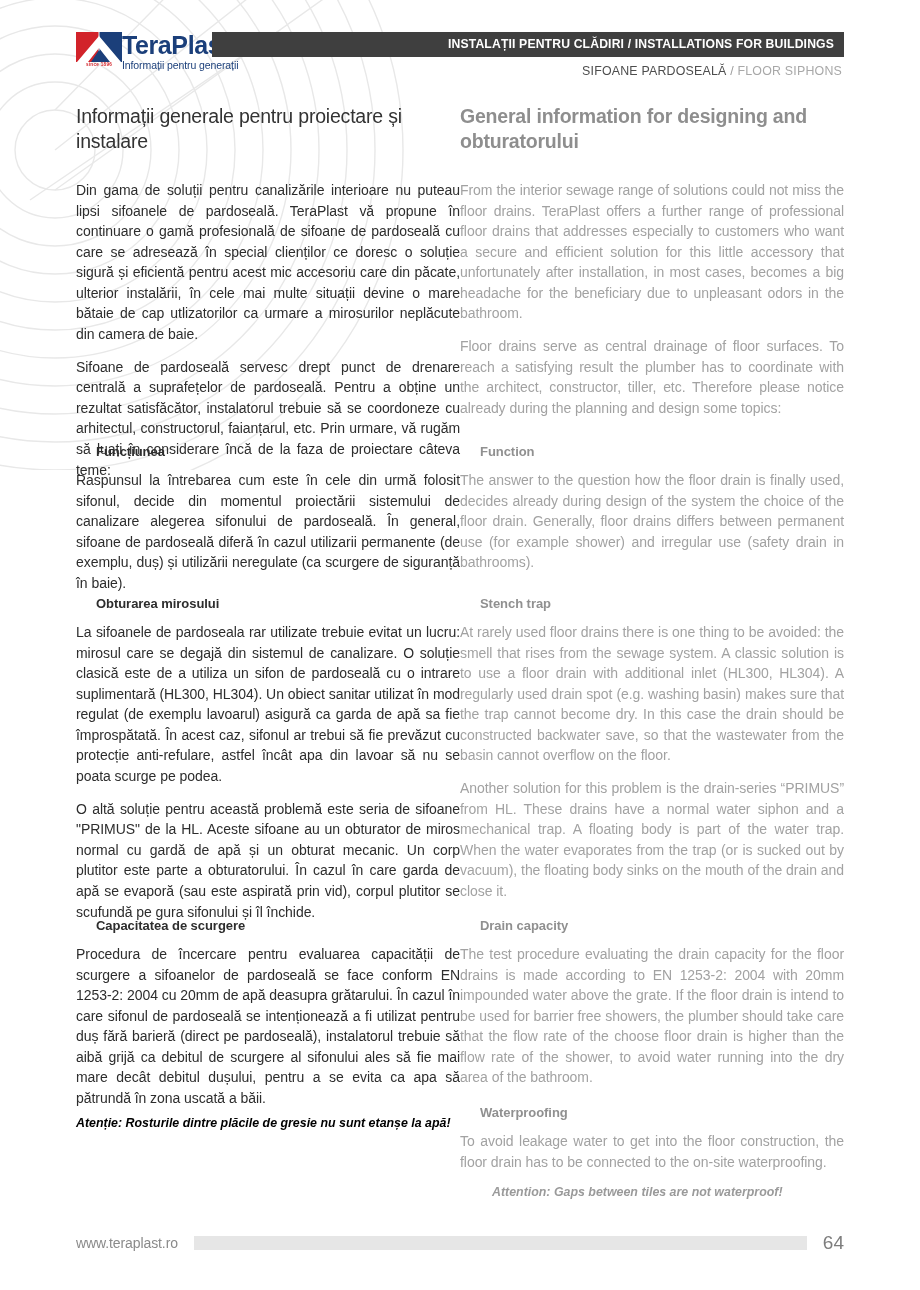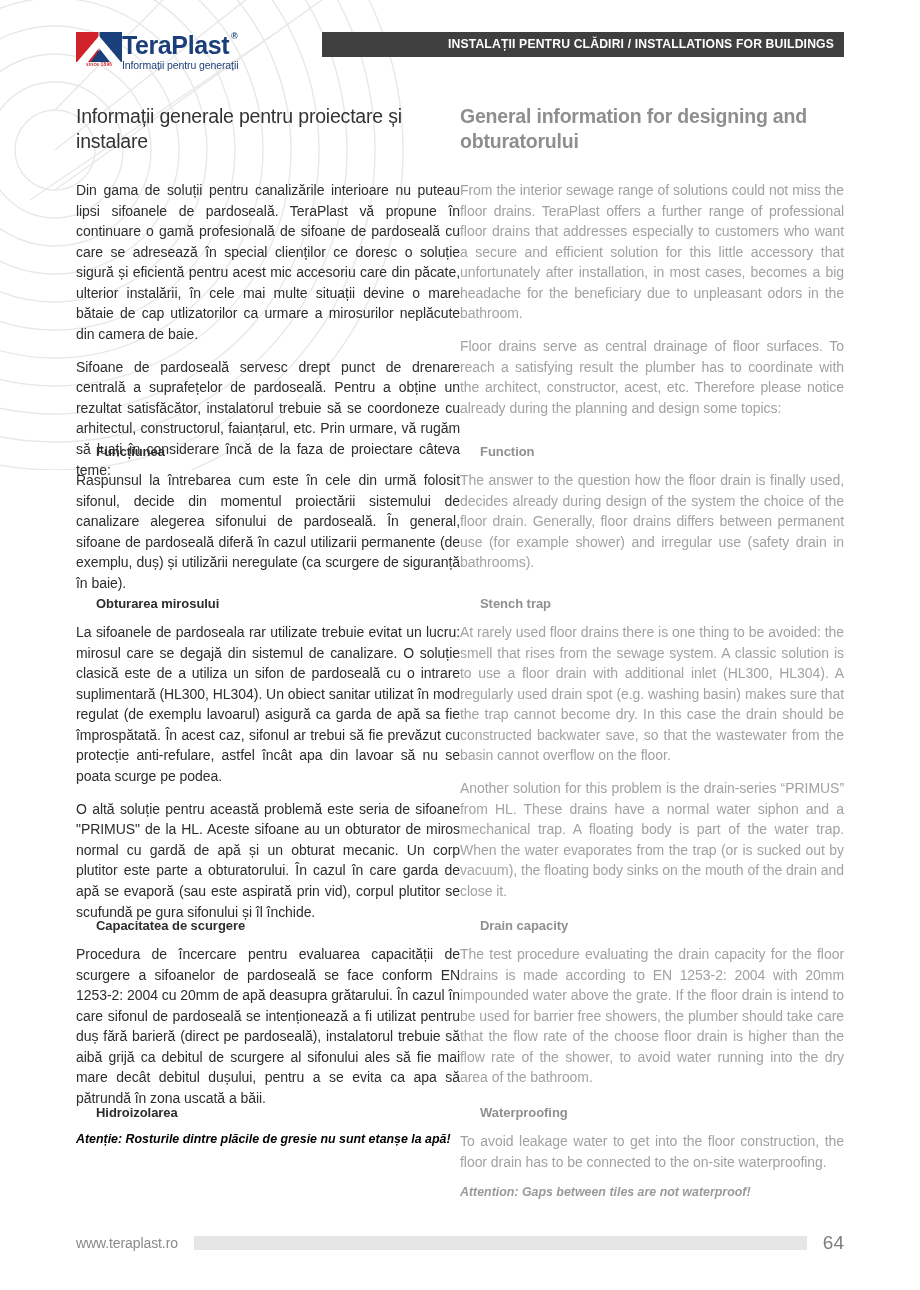"INSTALAȚII PENTRU CLĂDIRI /" .header-bar { width: 522px -> 632px }
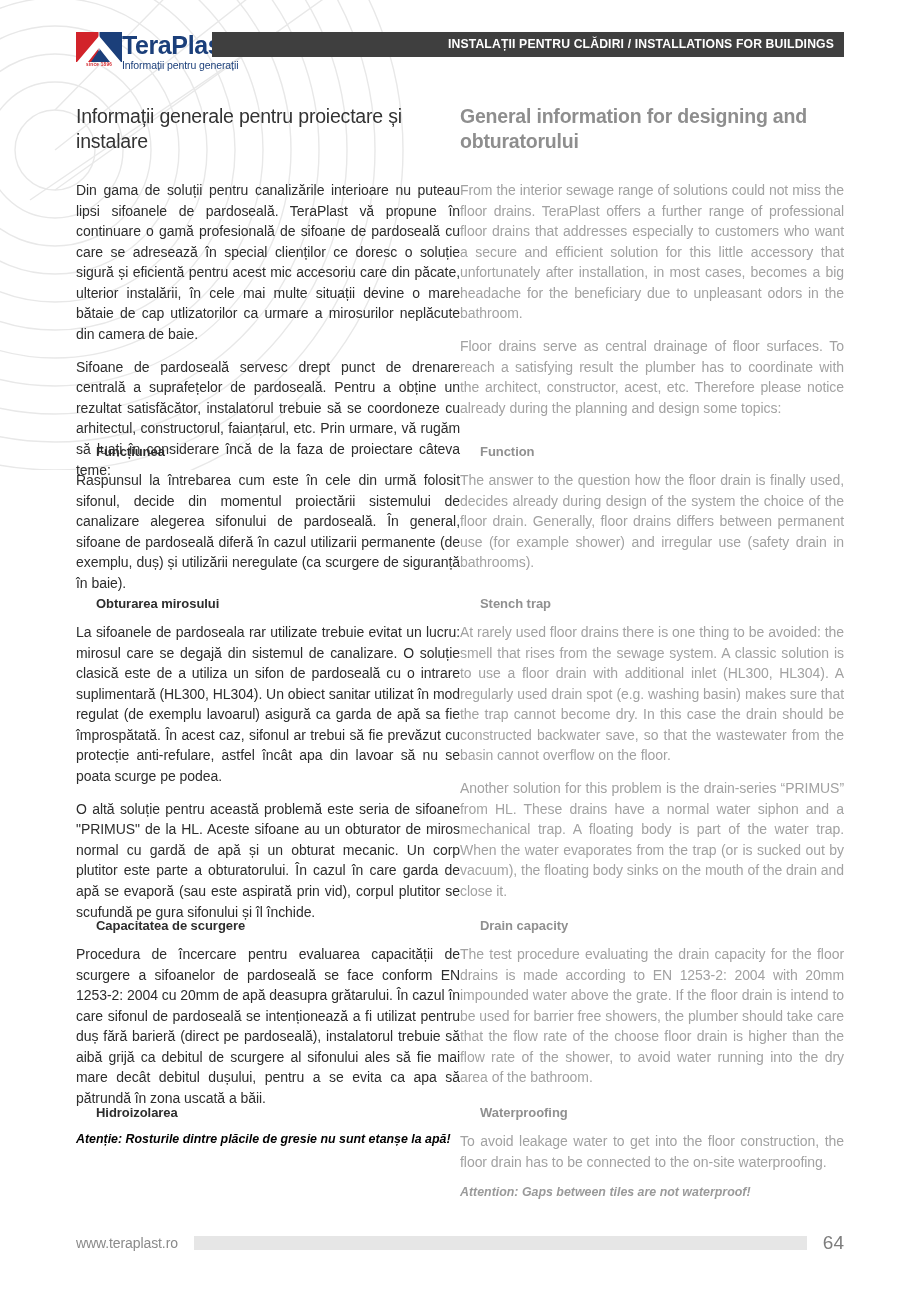"SIFOANE PARDOSEALĂ / FLOOR SIPHONS" div.header-sub { html: none -> <div> <span>SIFOANE PARDOSEALĂ</span><span> / </span><span>FLOOR SIPHONS</span> </div> }
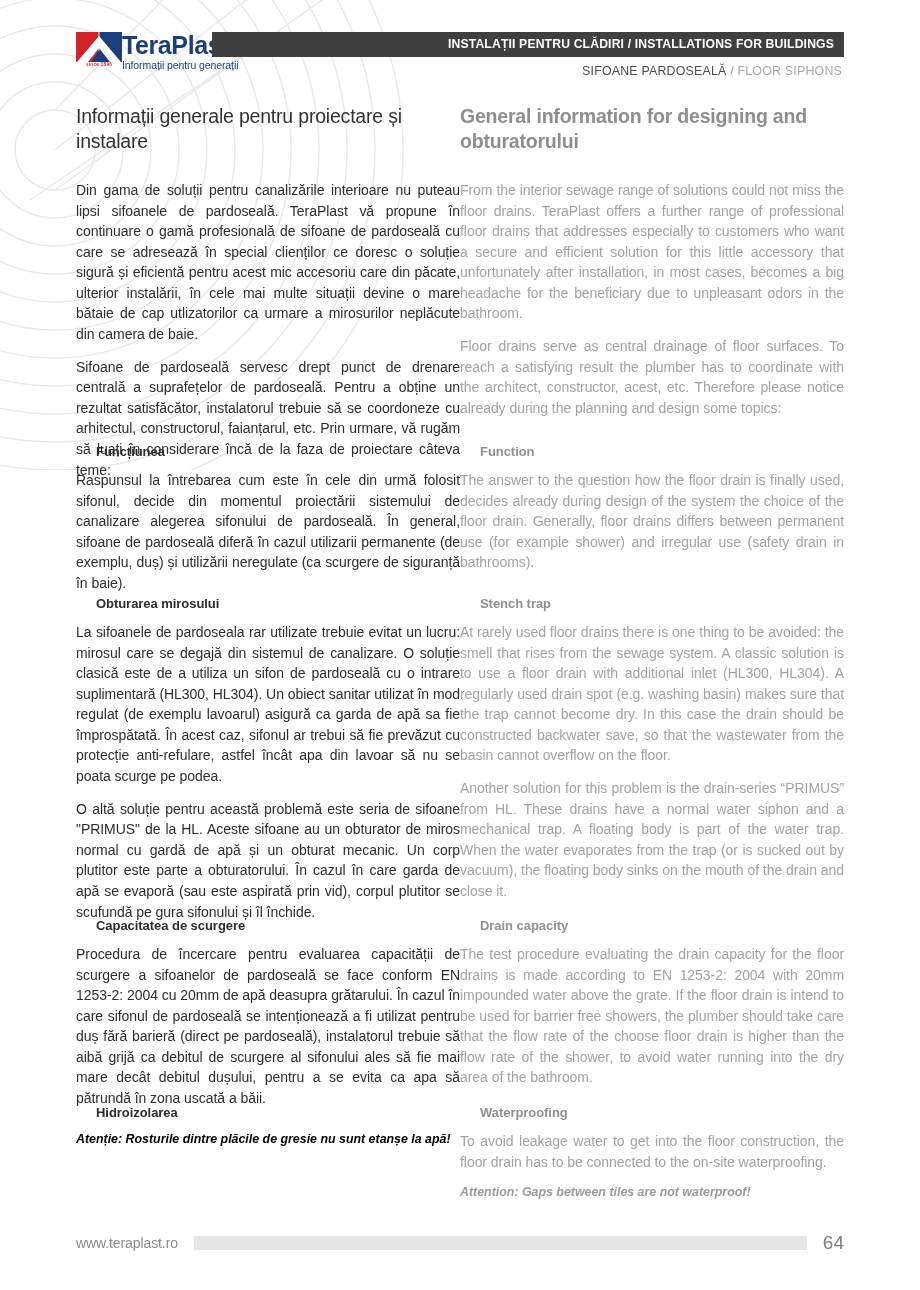"Floor drains serve as central" p.body { text: acest -> tiller }
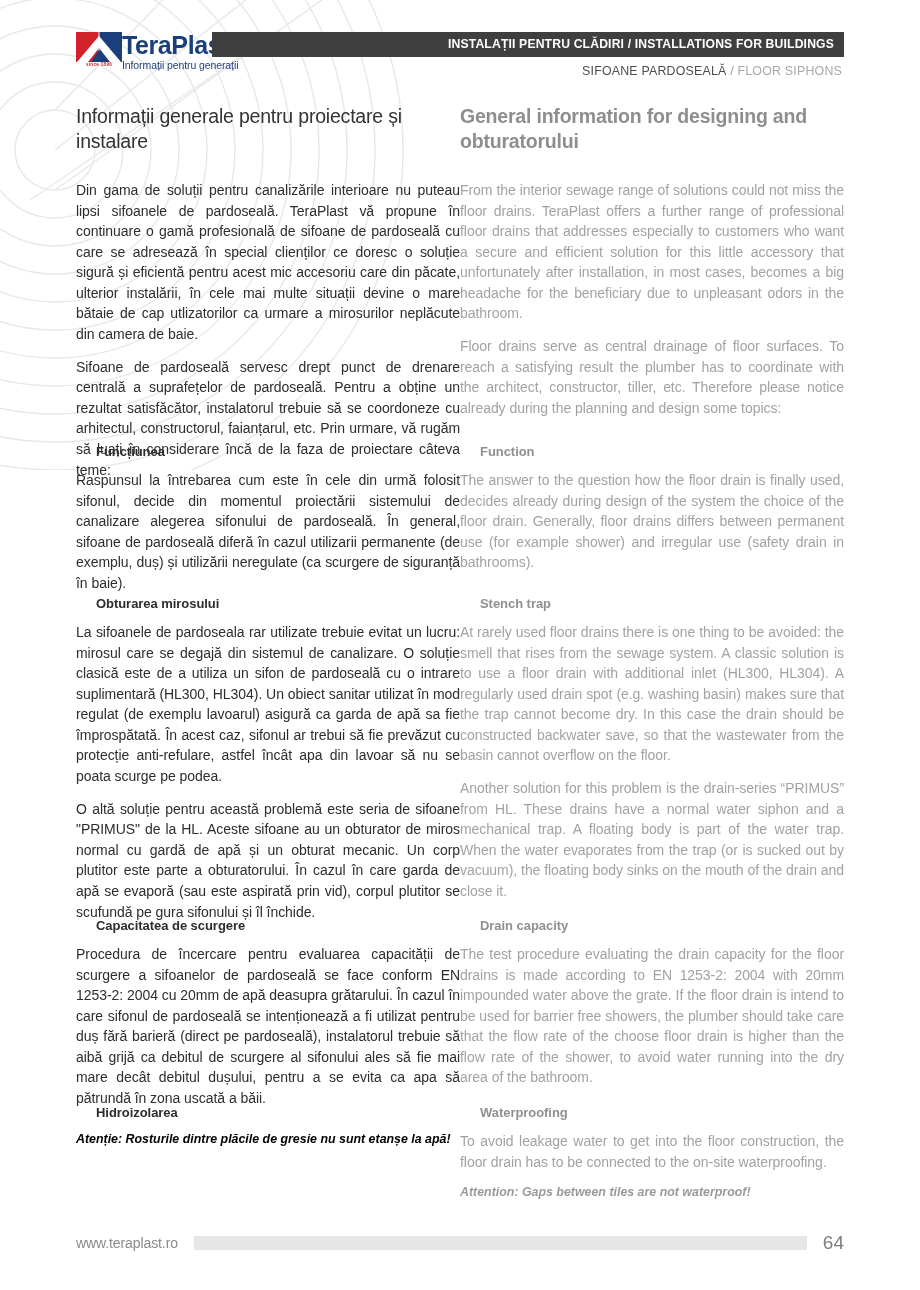"Hidroizolarea" h2.sub { html: <h2>Hidroizolarea</h2> -> none }
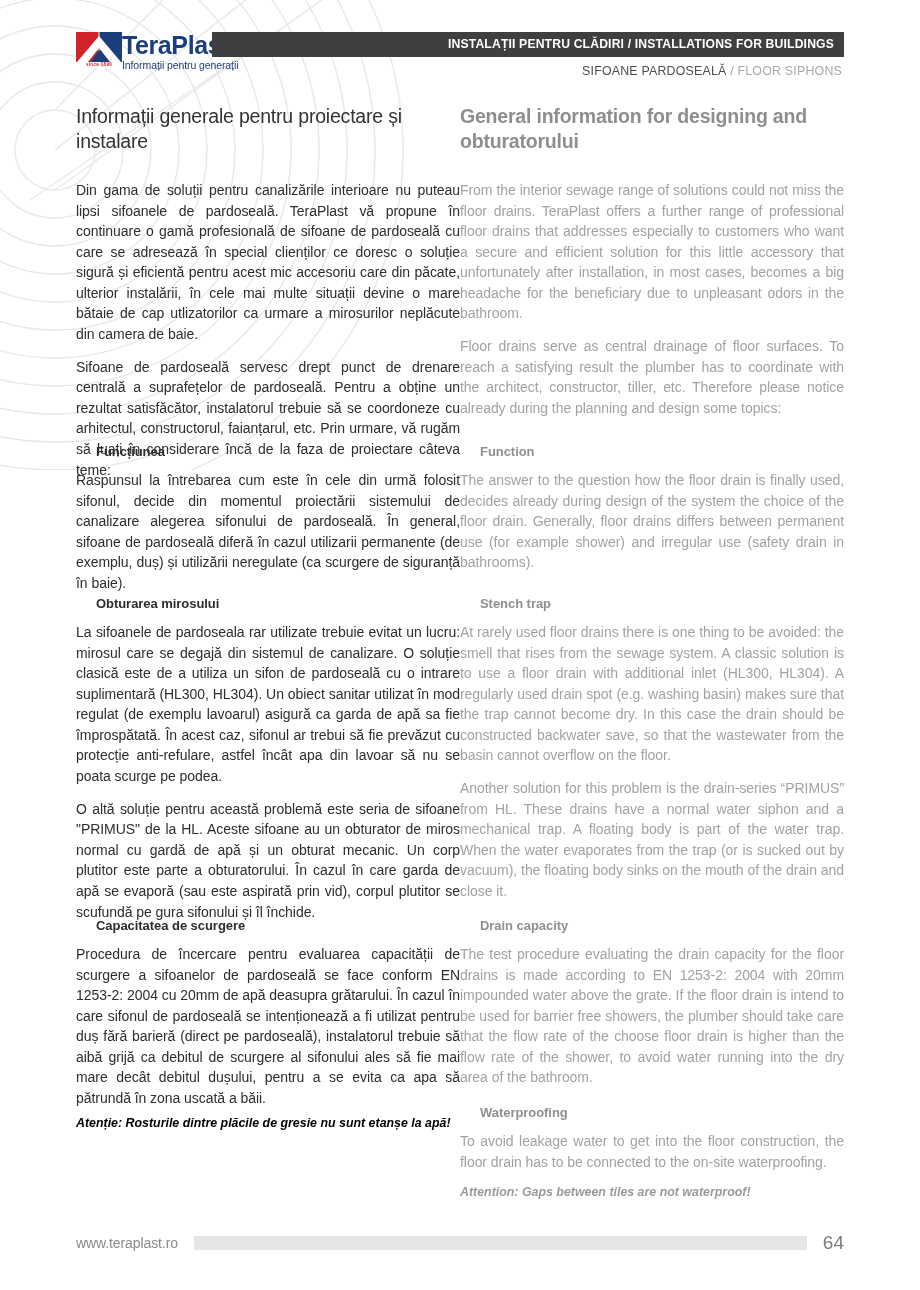"Attention: Gaps between tiles are" .en p.attention { margin-left: none -> 32px }
